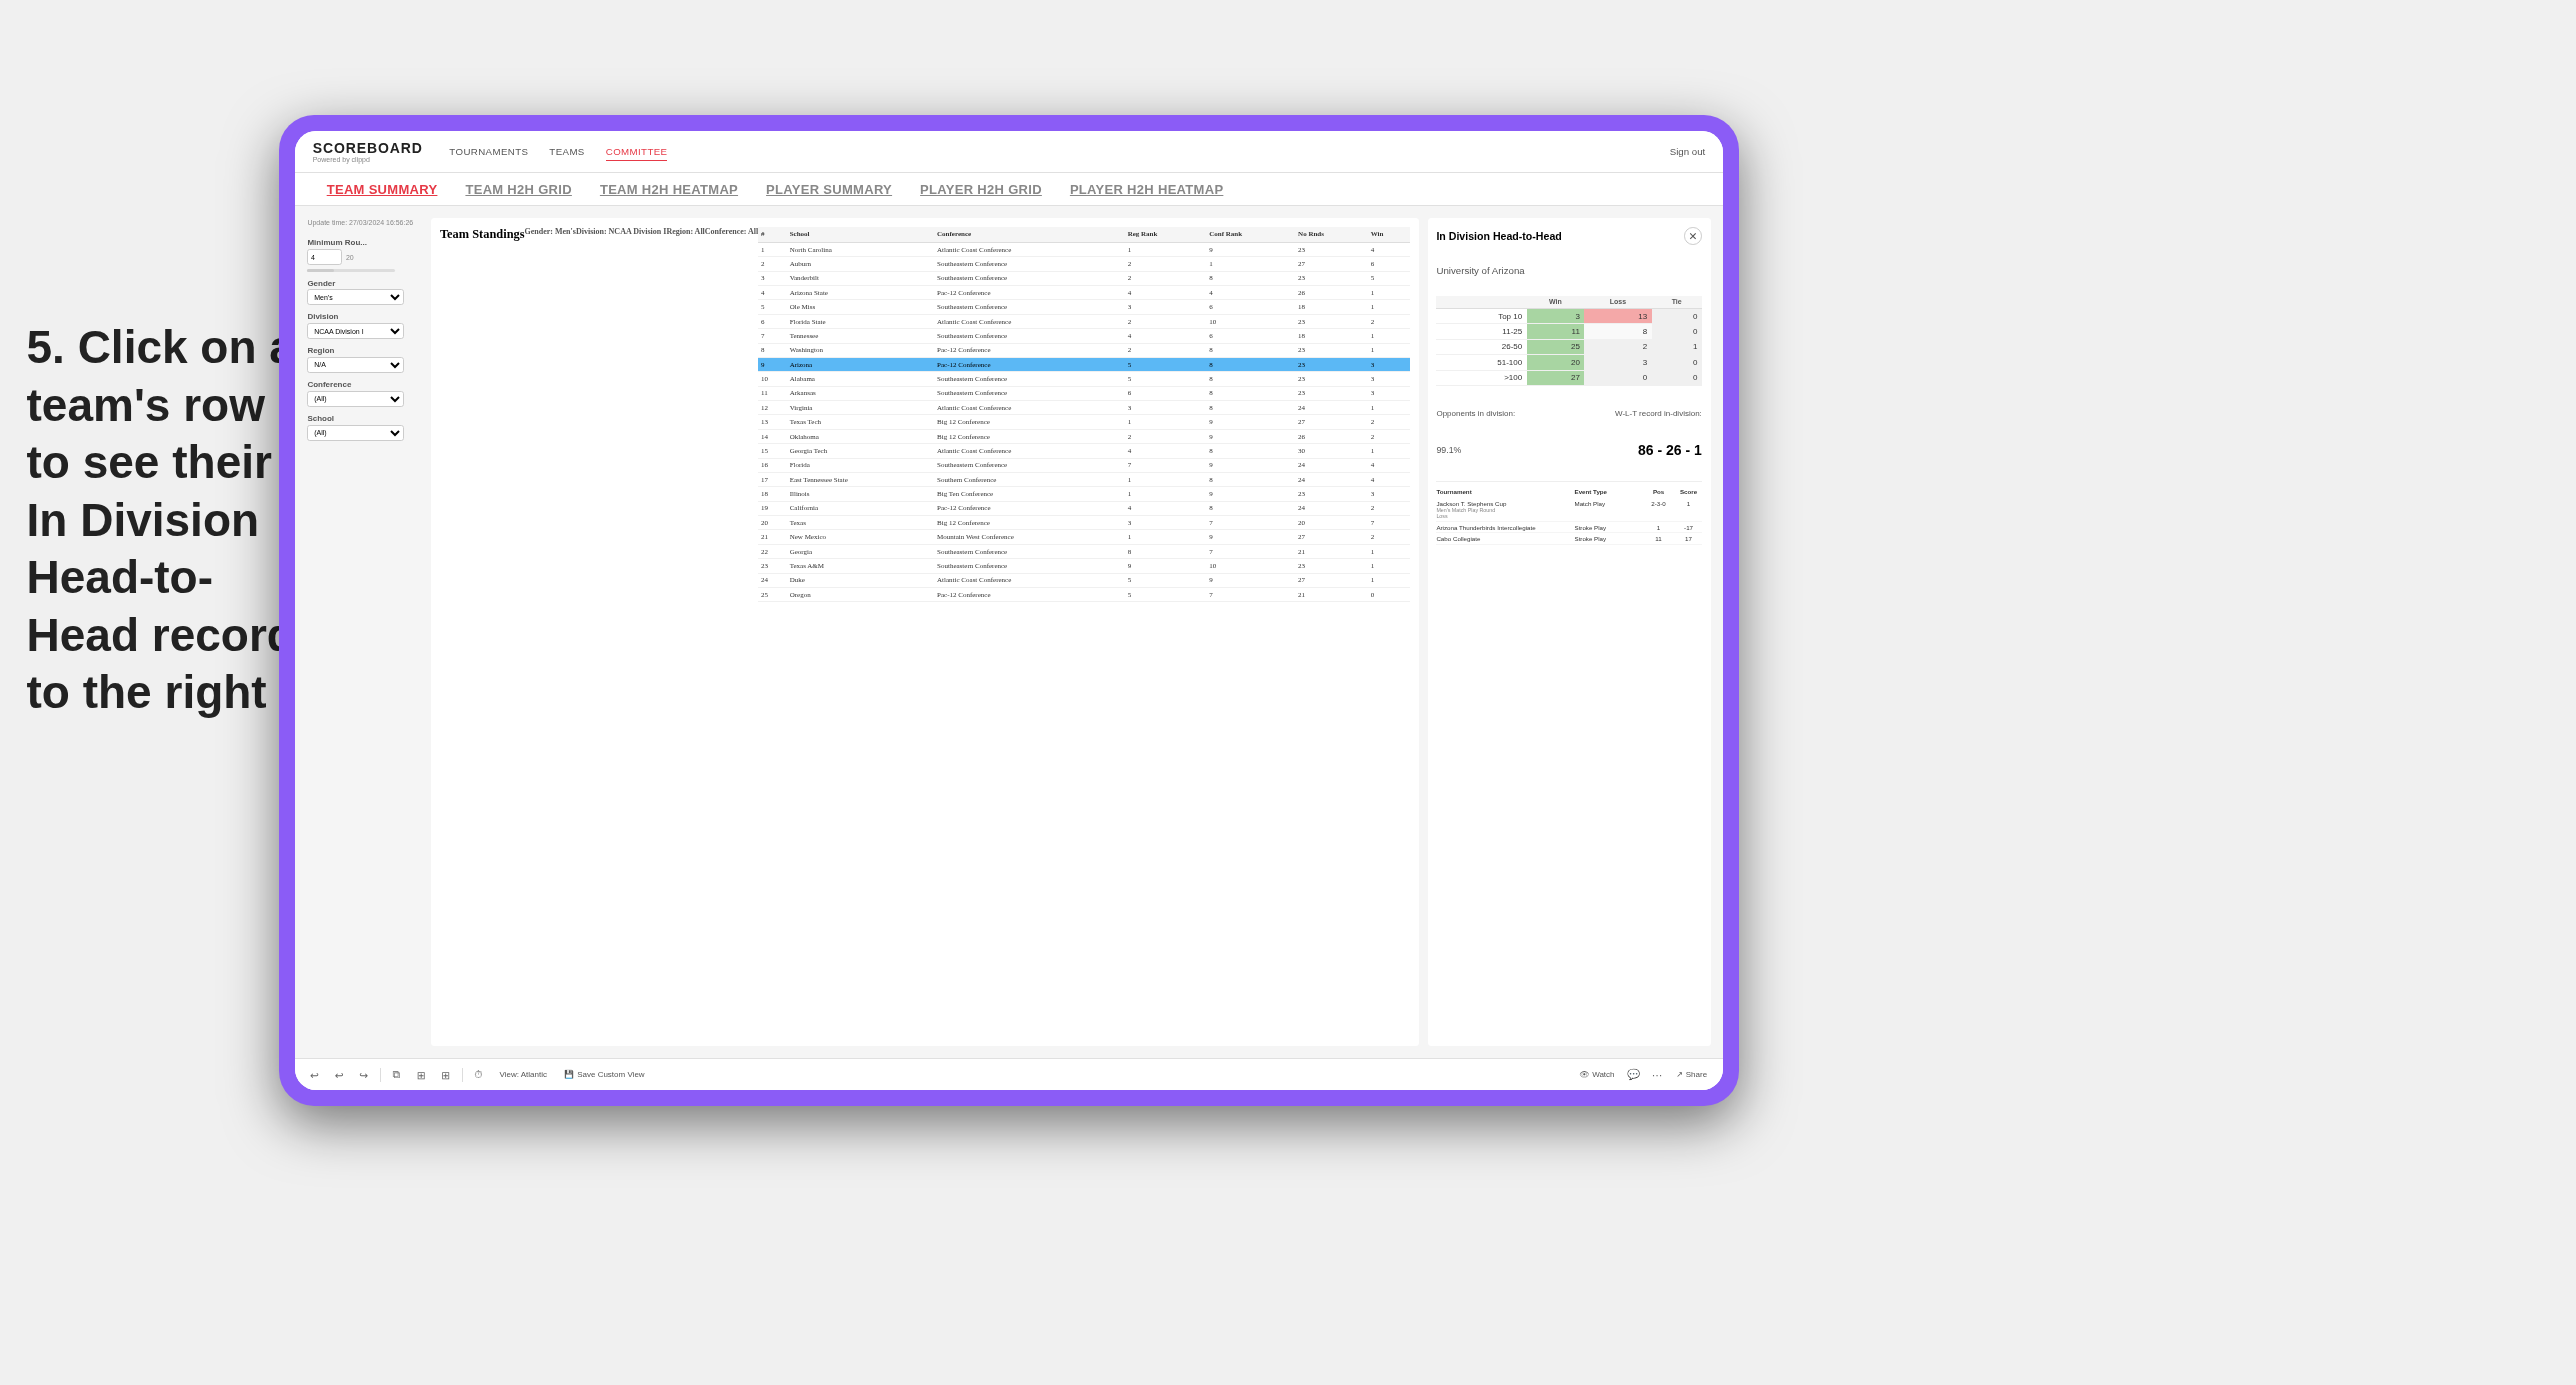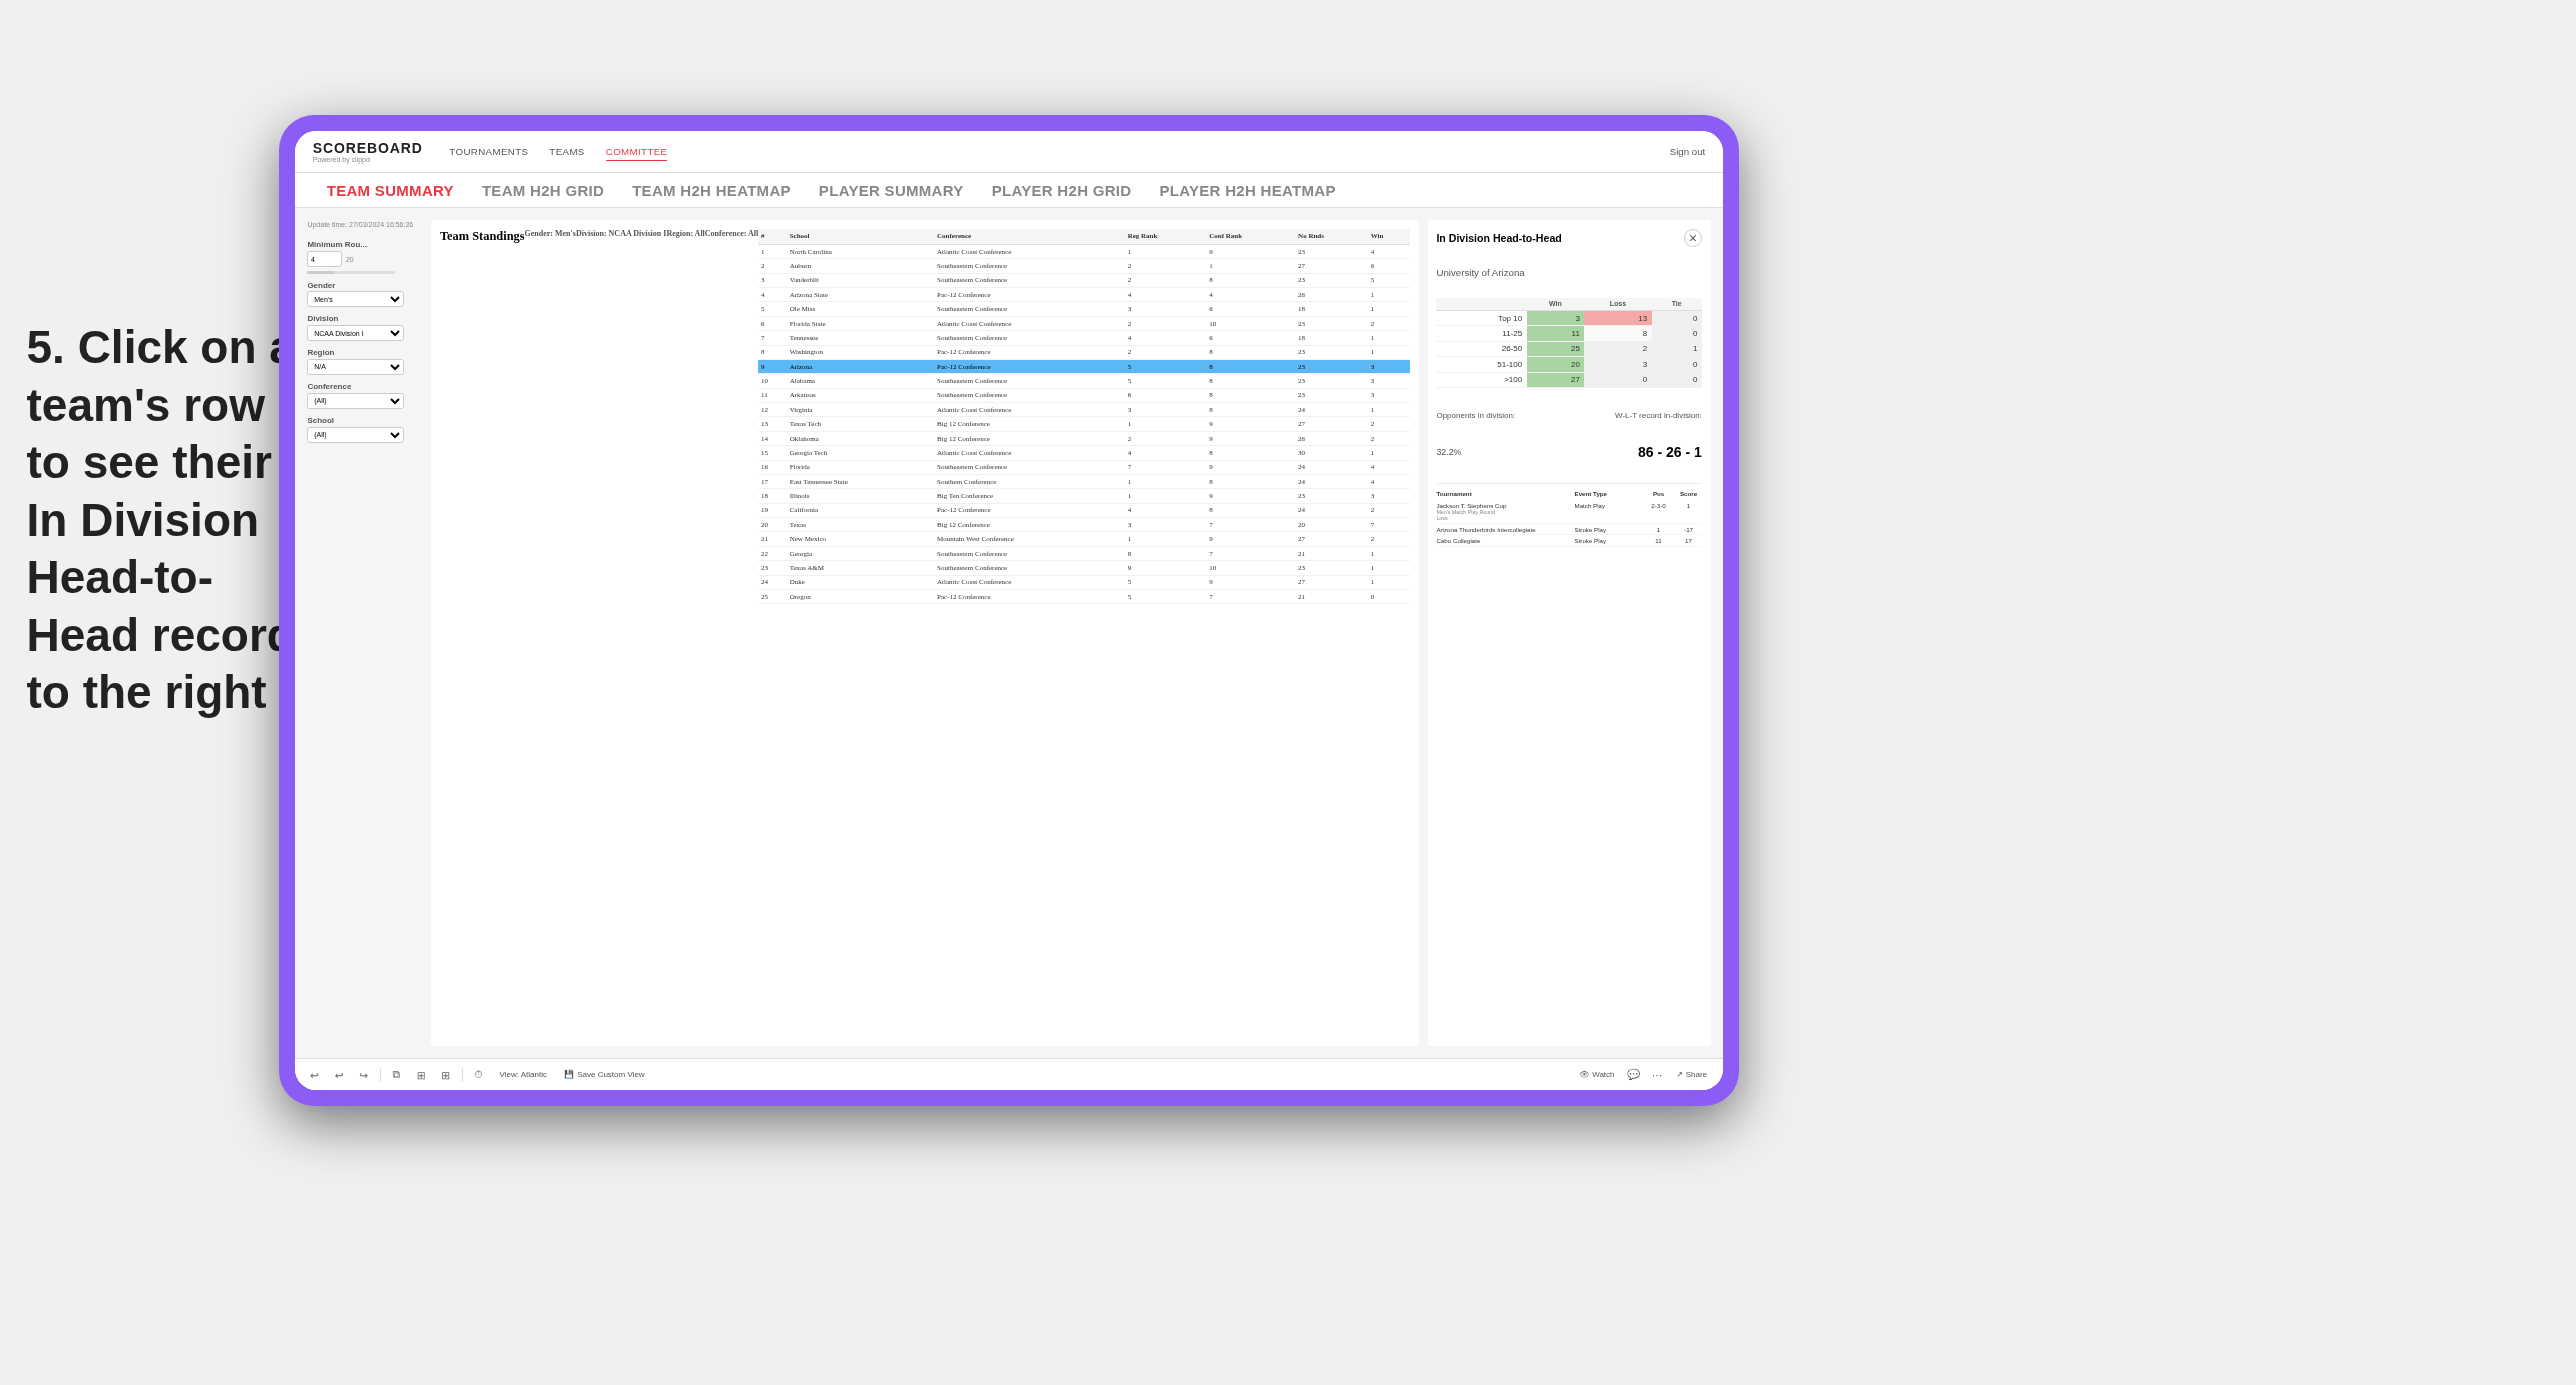"TEAM SUMMARY" .sub-nav-link { font-size: 15px -> 13px; text-decoration: none -> underline }
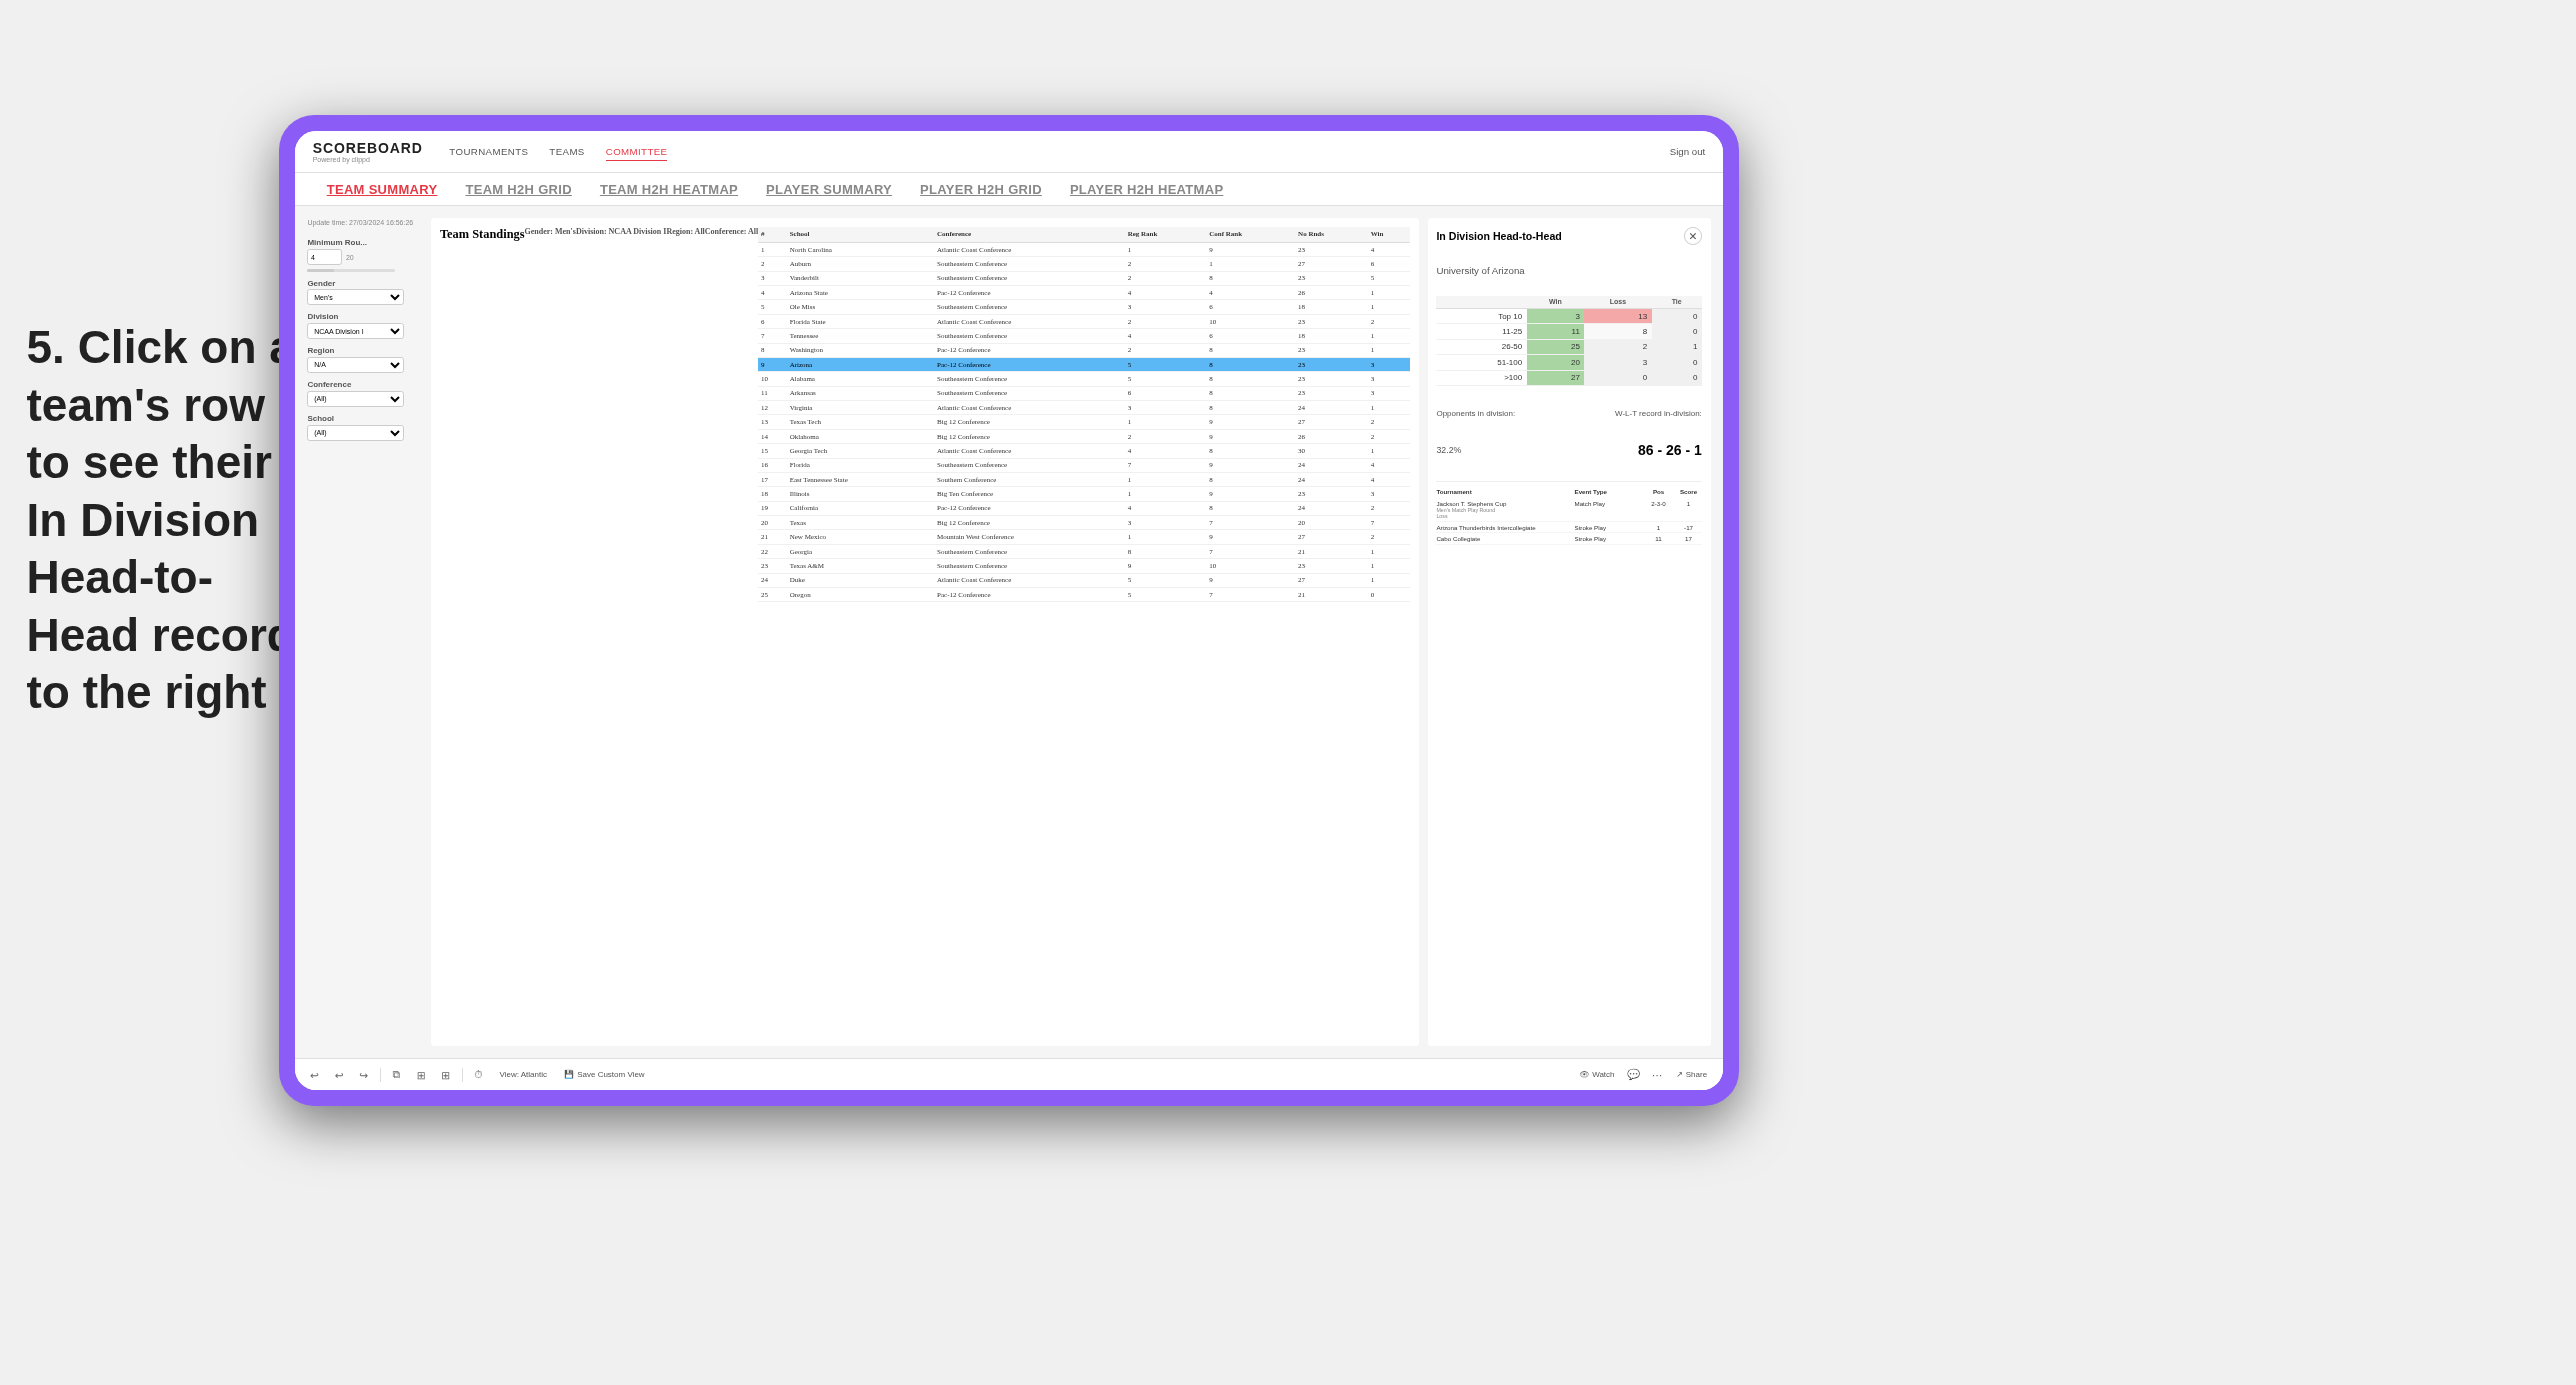"32.2%" div.h2h-percentage { text: 32.2% -> 99.1% }
